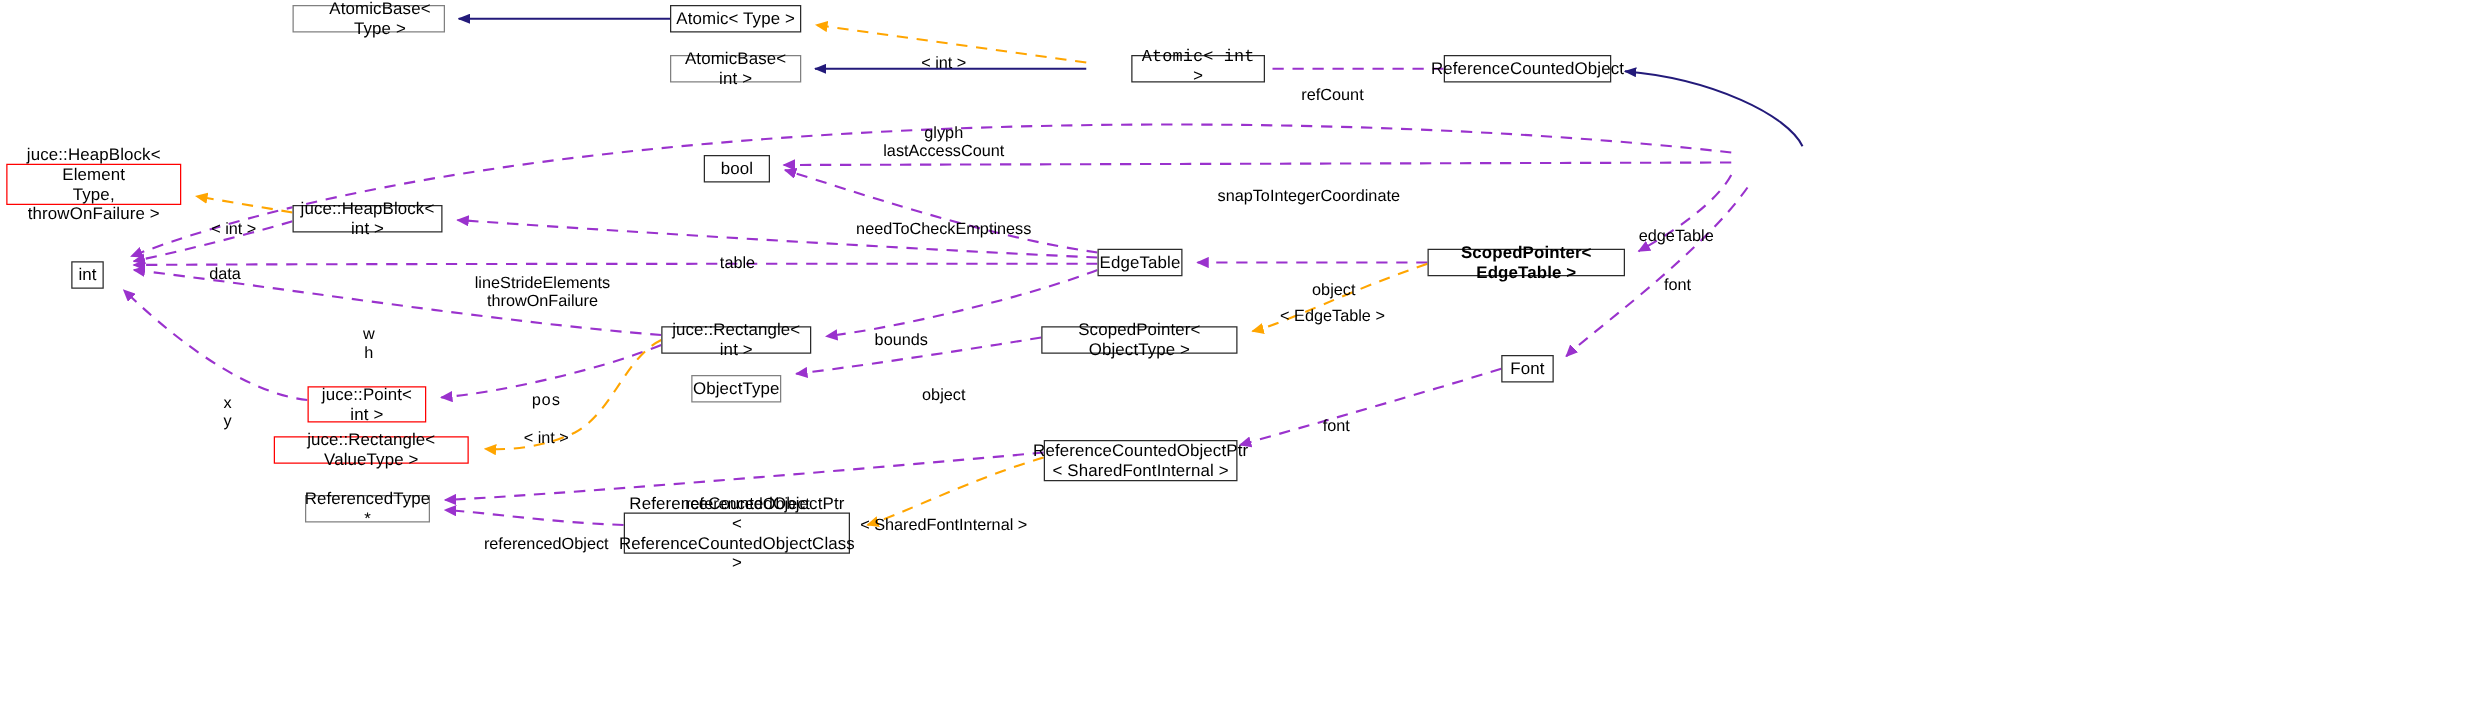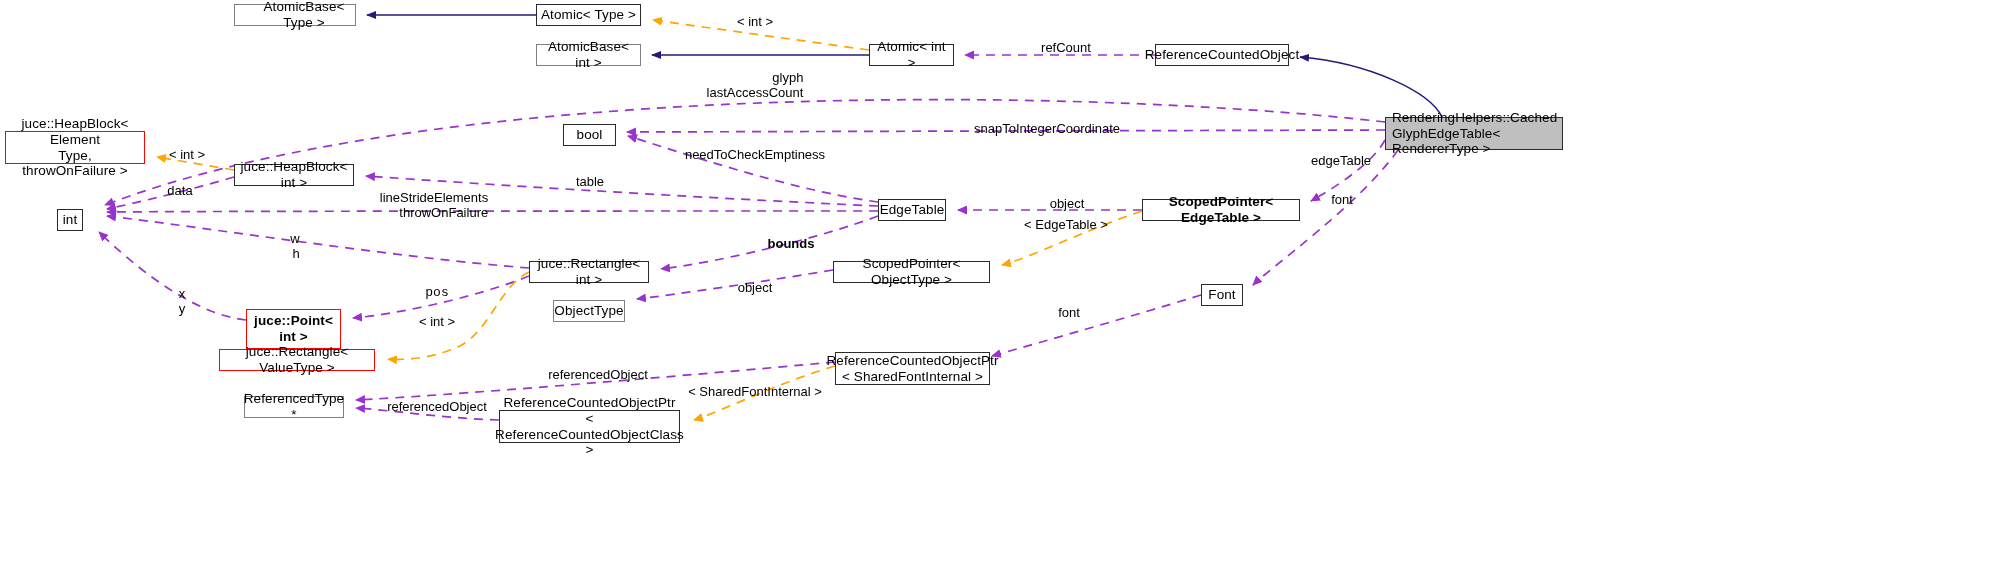"< int >" .edge-label { margin-top: none -> 28px; text-align: right -> center }
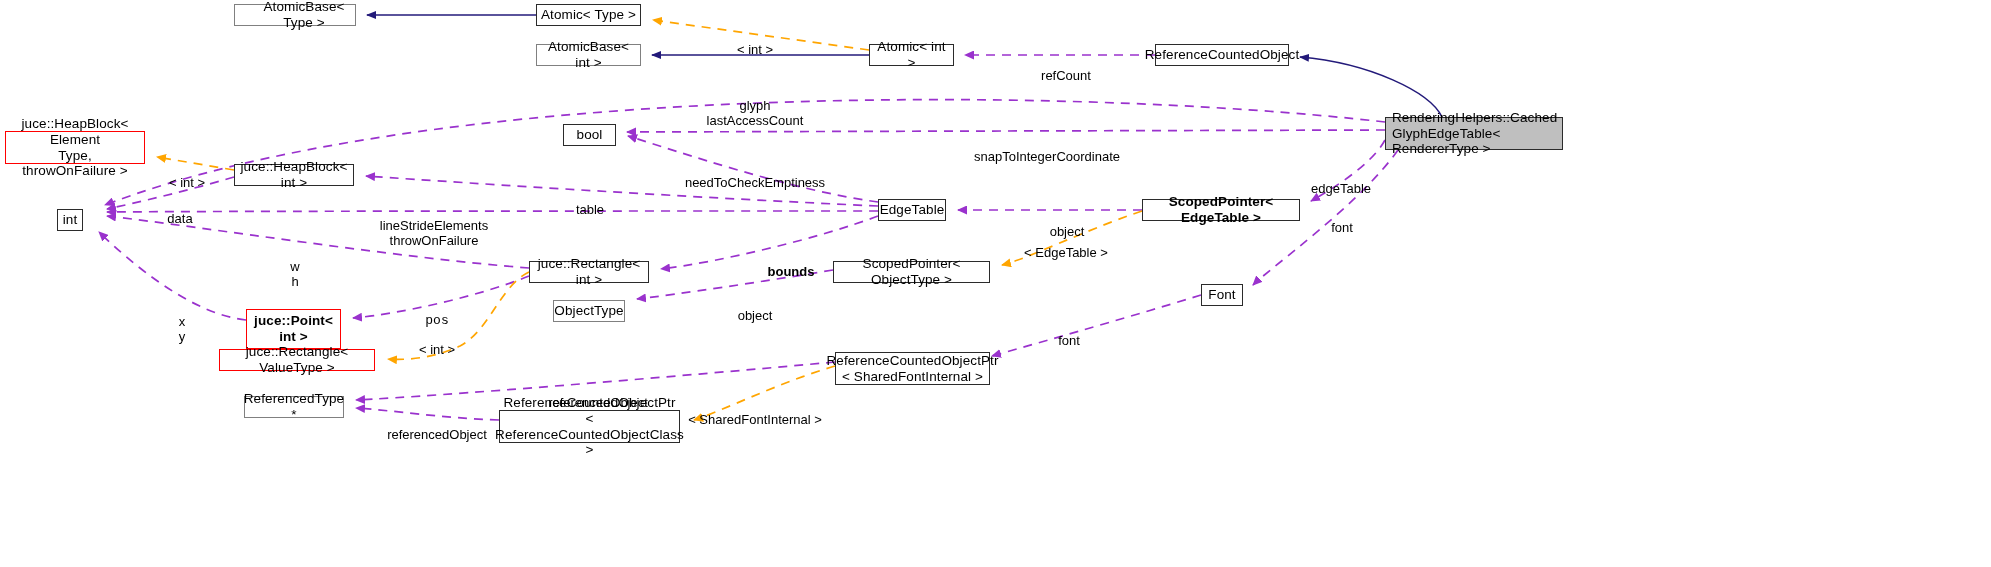"Atomic< int >" div.uml-node { font-family: none -> Liberation Mono, monospace; left: 869px -> 905px; width: 85px -> 107px }
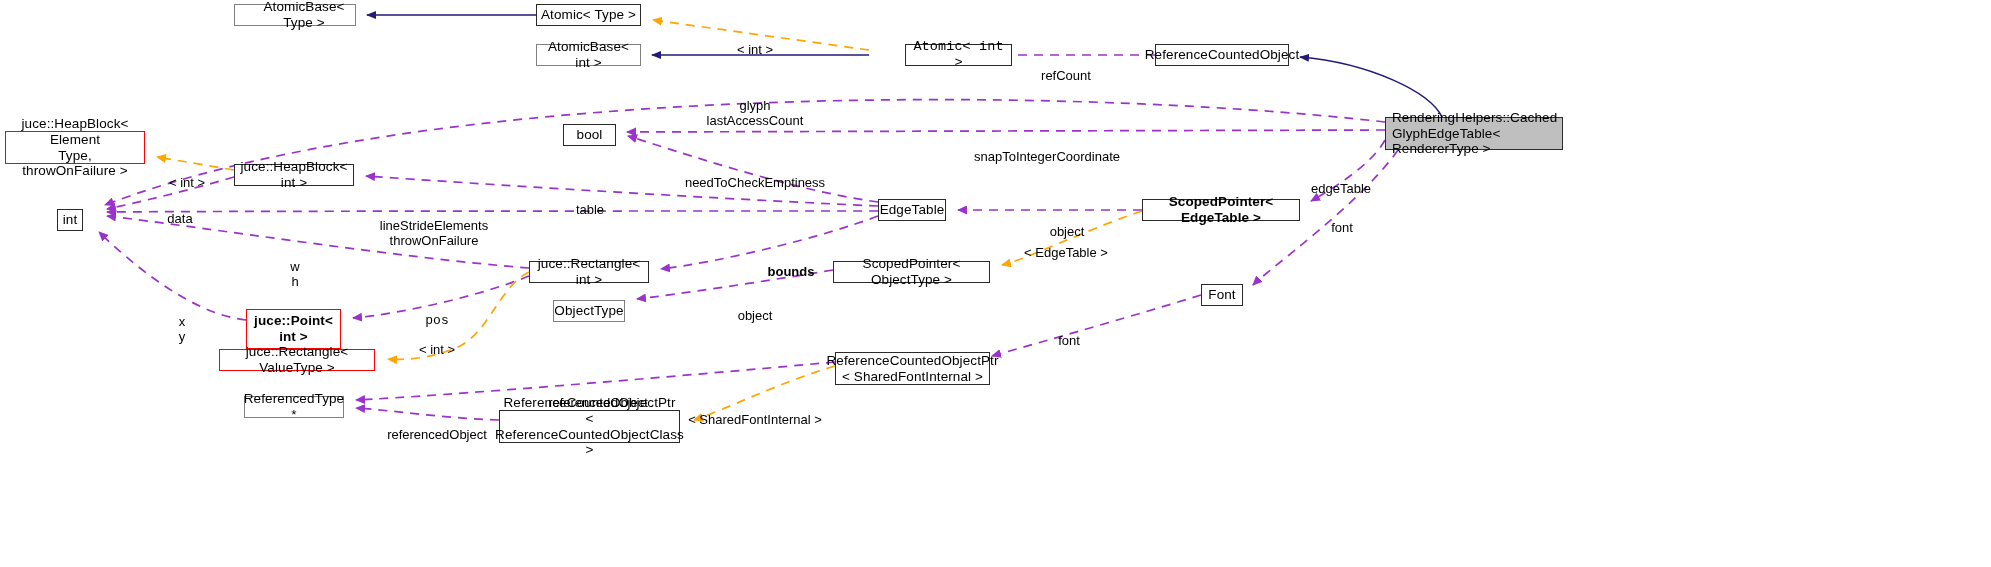"RenderingHelpers::Cached" div.uml-node { html: <div>RenderingHelpers::Cached GlyphEdgeTable&lt; RendererType &gt;</div> -> none }
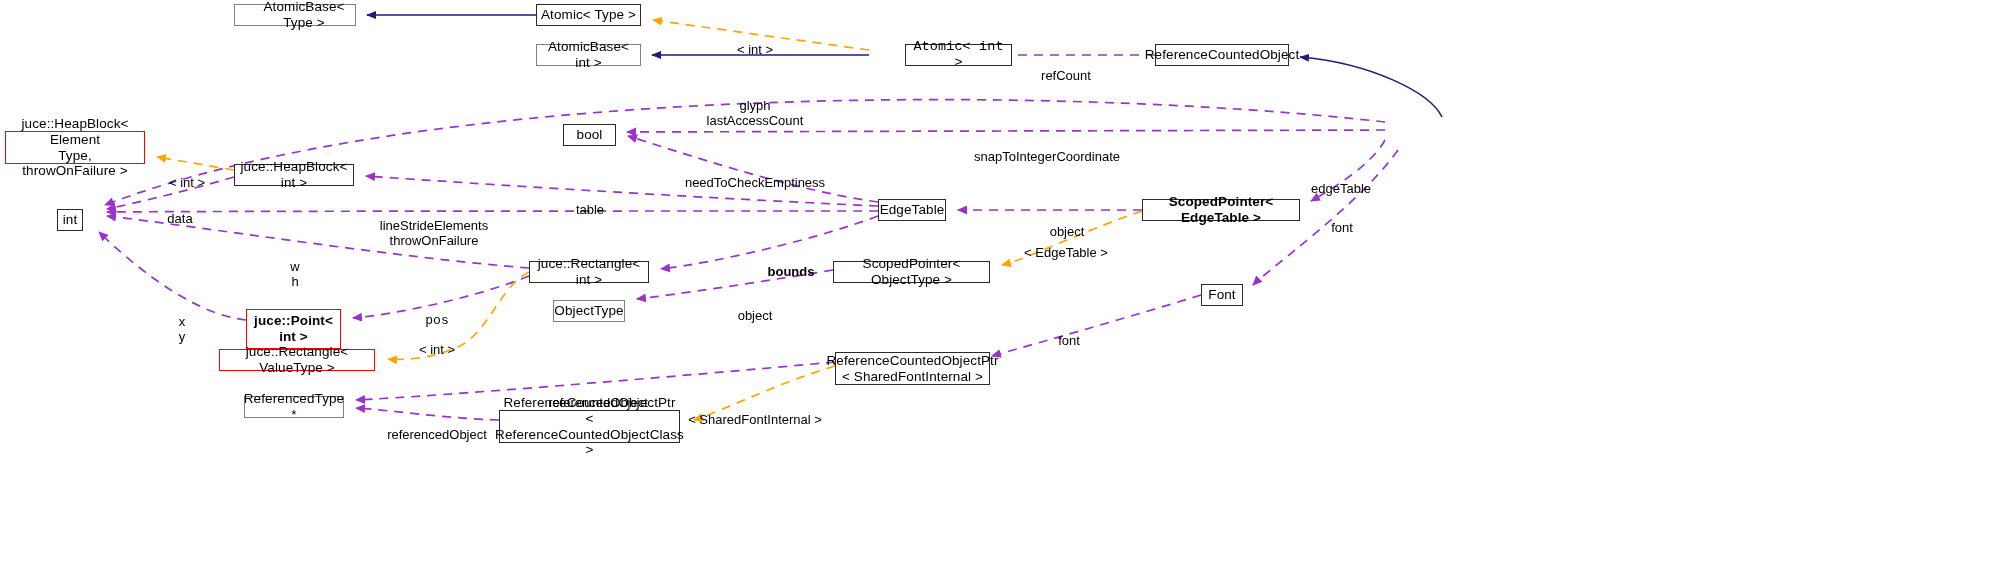"bounds" div.edge-label { font-weight: bold -> none; left: 791px -> 721px }
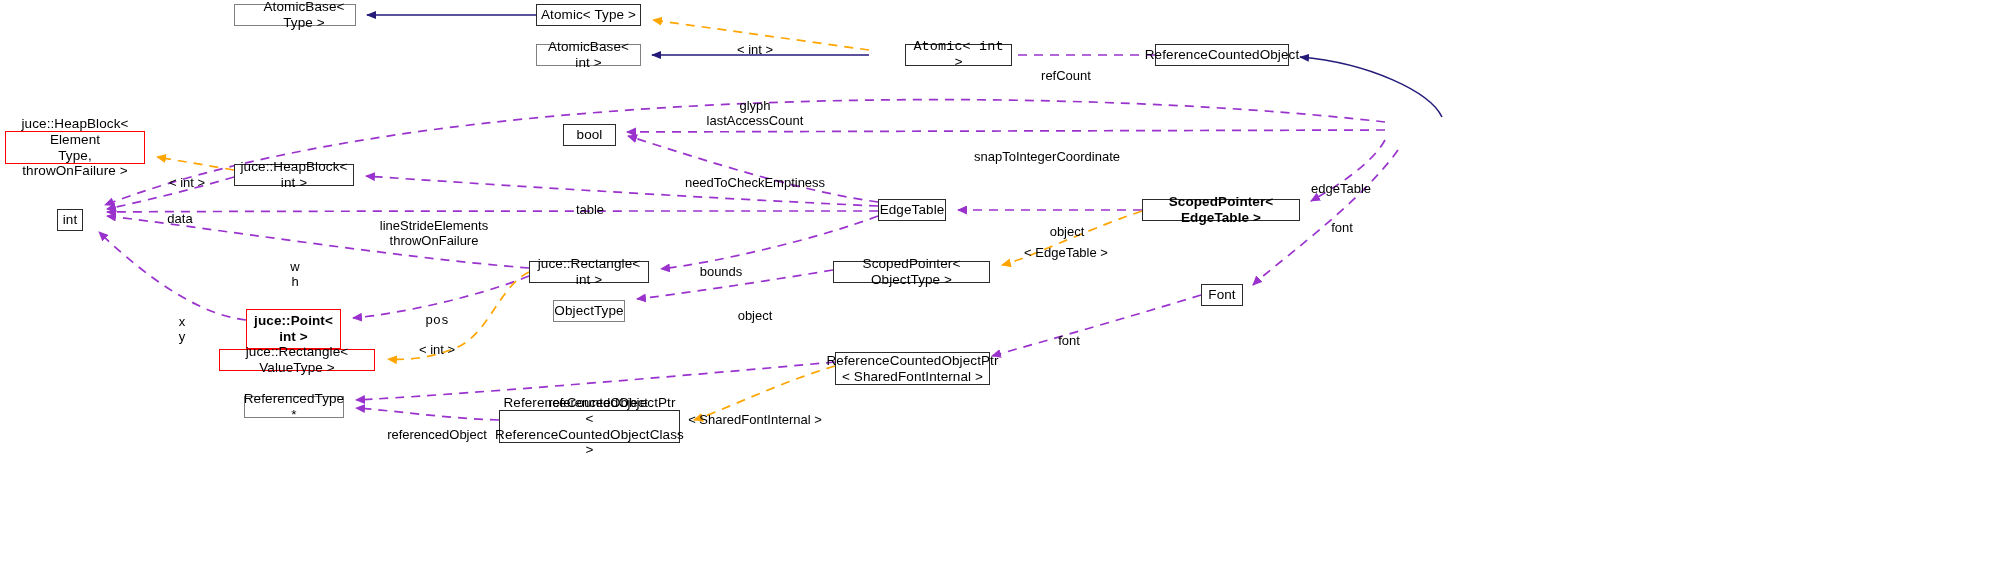"juce::Point< int >" div.uml-node { font-weight: bold -> none; height: 40px -> 29px }
